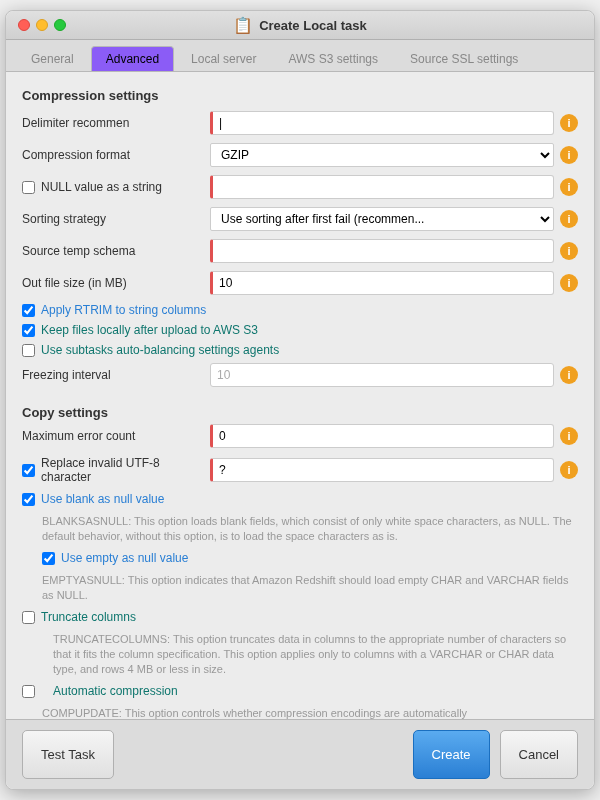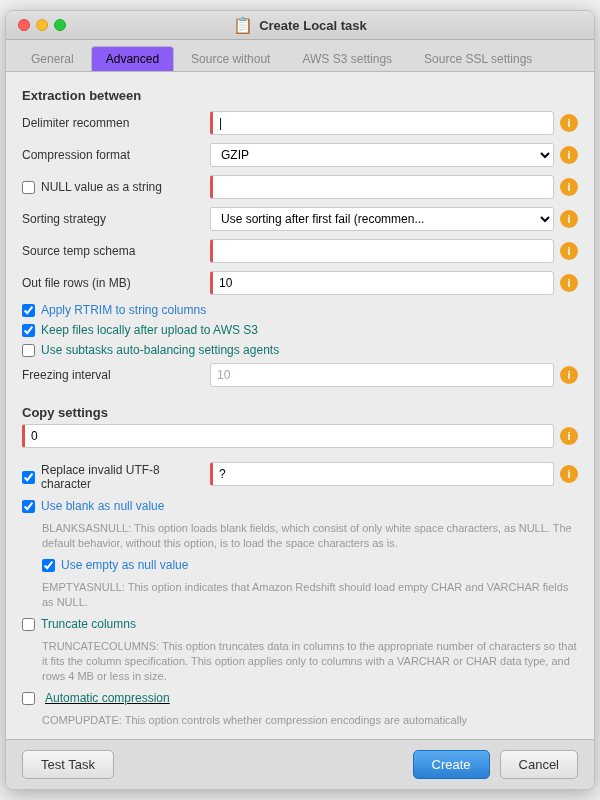"Source without" div.tab { text: Source without -> Local server }
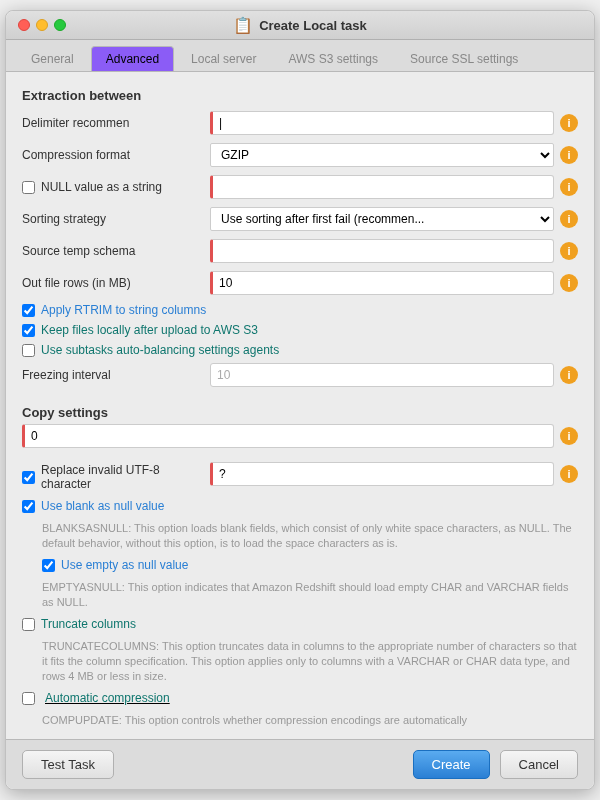"Extraction between" div.section-header { text: Extraction between -> Compression settings }
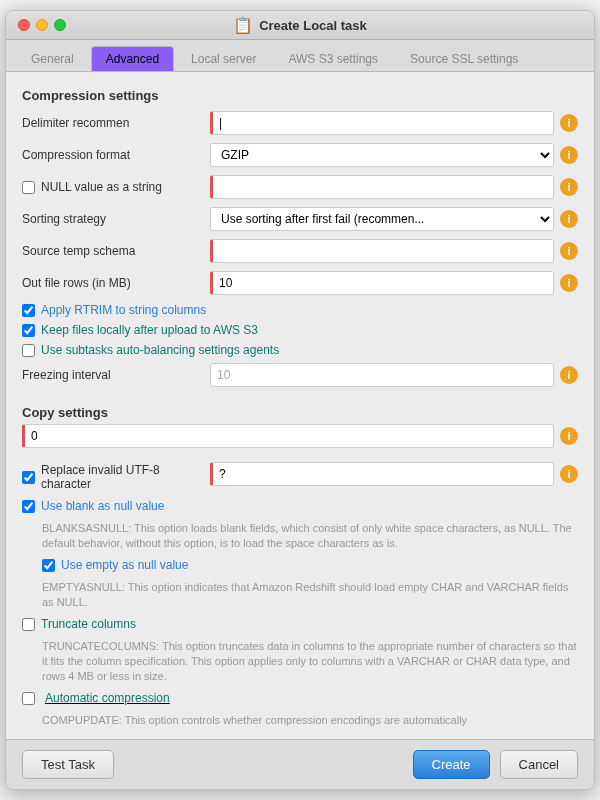"Out file rows (in MB)" div.form-label { text: rows -> size }
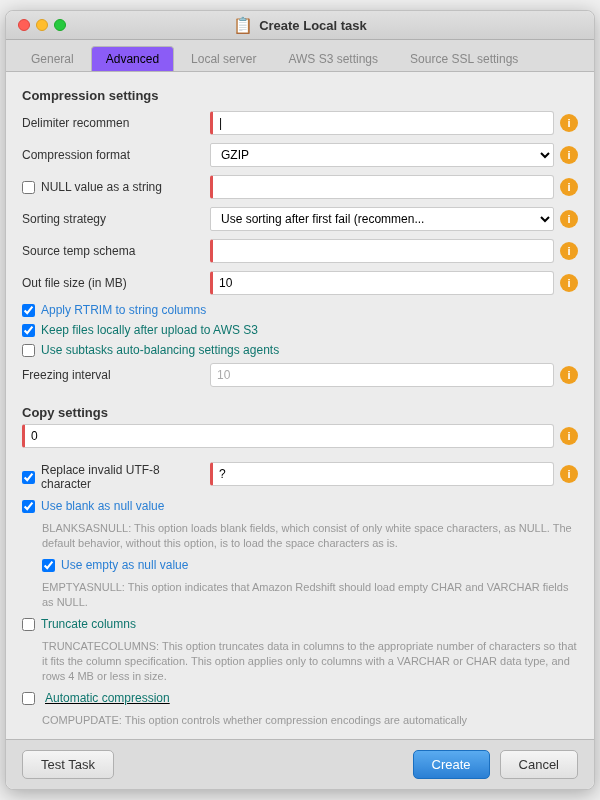"Maximum error count" div.form-label { html: none -> <div>Maximum error count</div> }
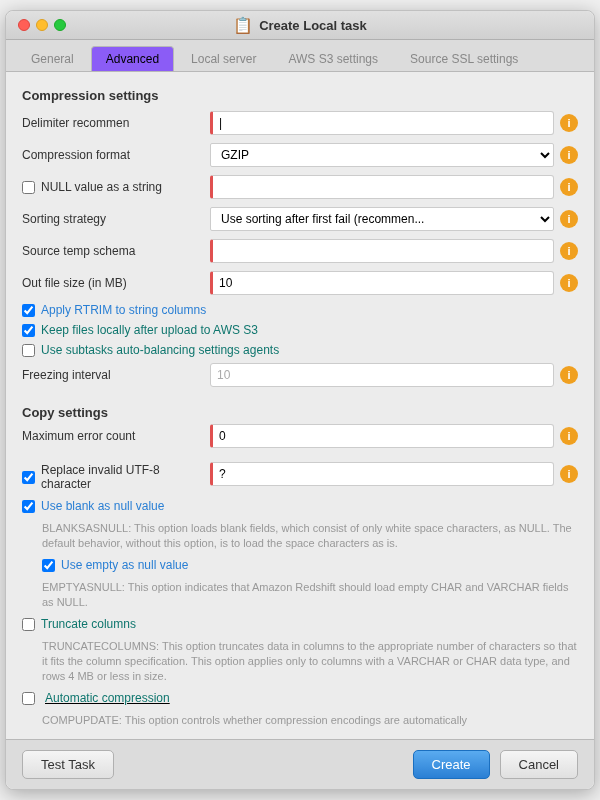"Replace invalid UTF-8 character" div { margin-top: 7px -> none }
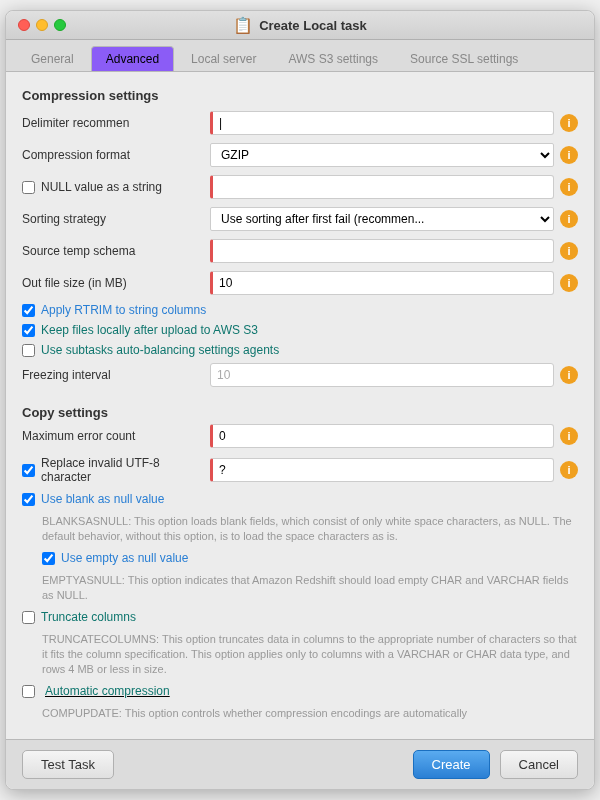"TRUNCATECOLUMNS: This option truncates" div.checkbox-desc { margin-left: 20px -> 31px }
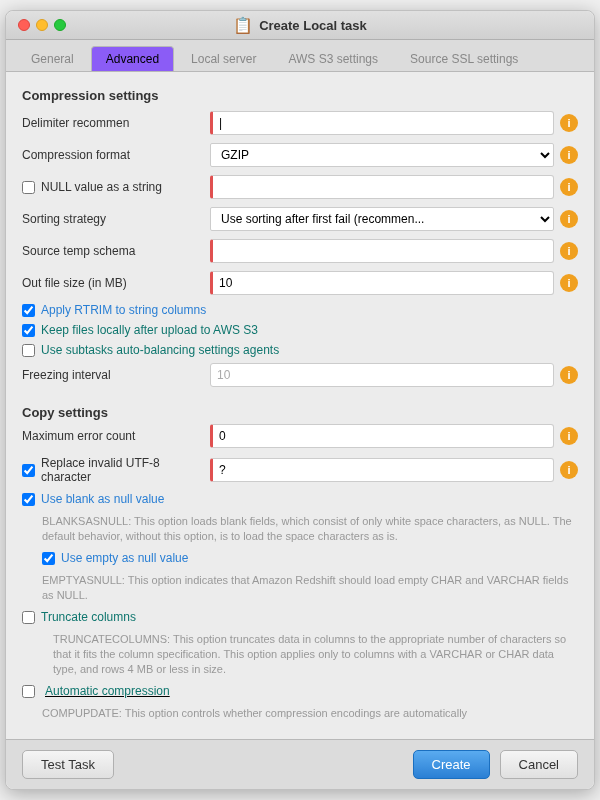"Automatic compression" div { gap: 10px -> 18px; text-decoration: underline -> none }
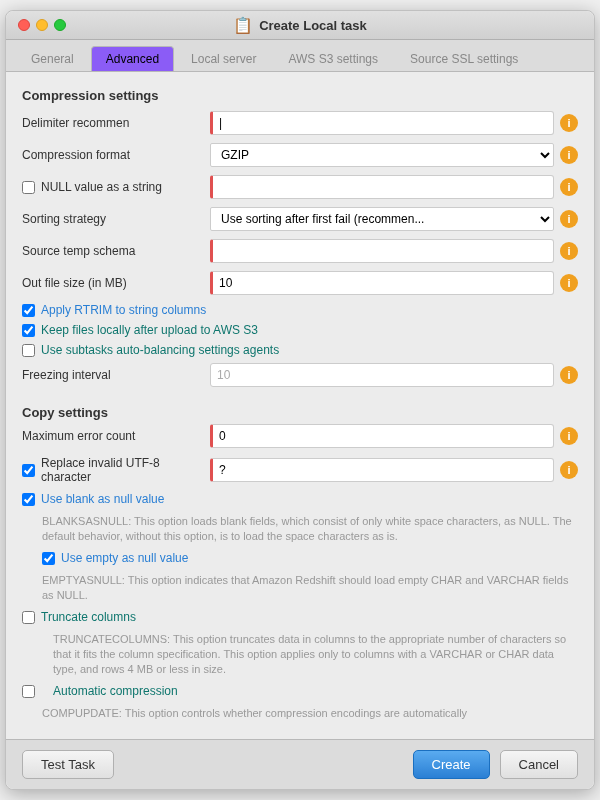"Test Task" .btn { padding: 6px 18px -> 16px 18px }
